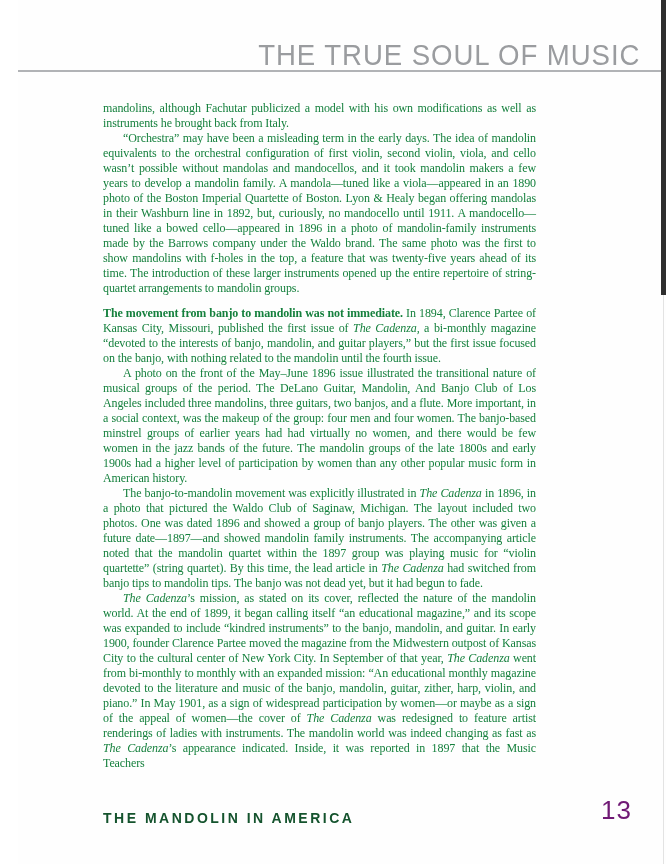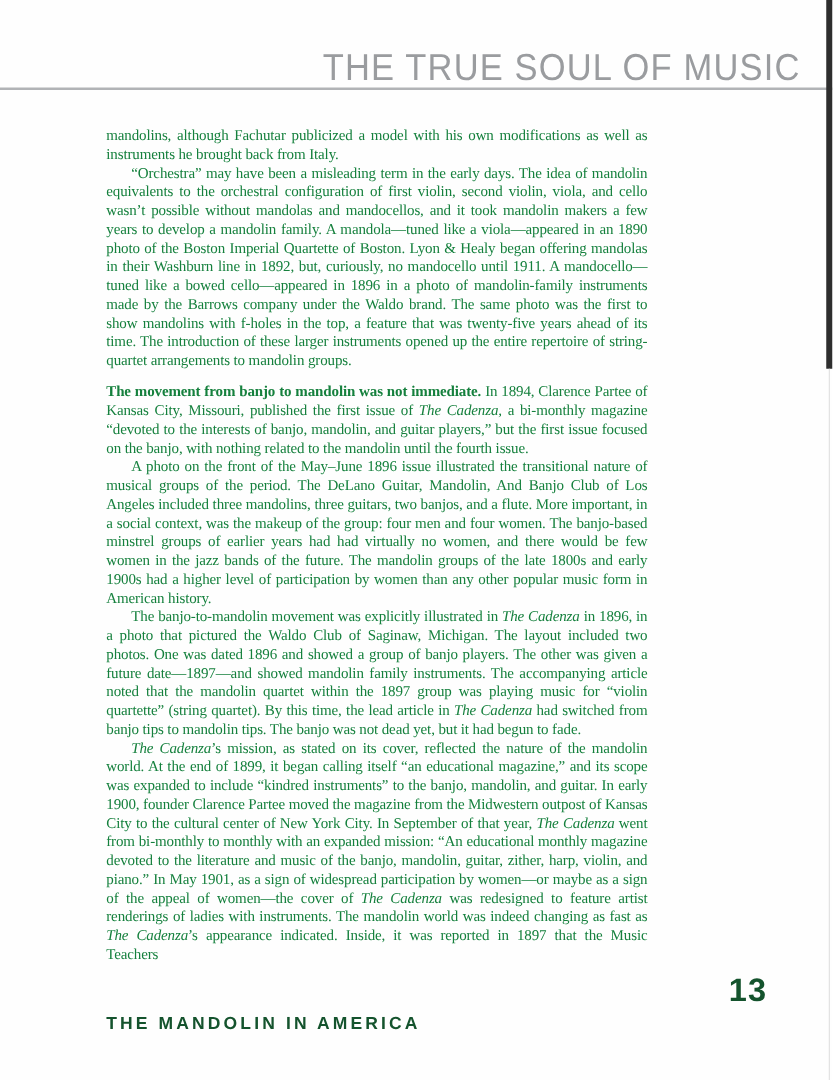"THE TRUE SOUL OF MUSIC" .page { margin-left: none -> 18px }
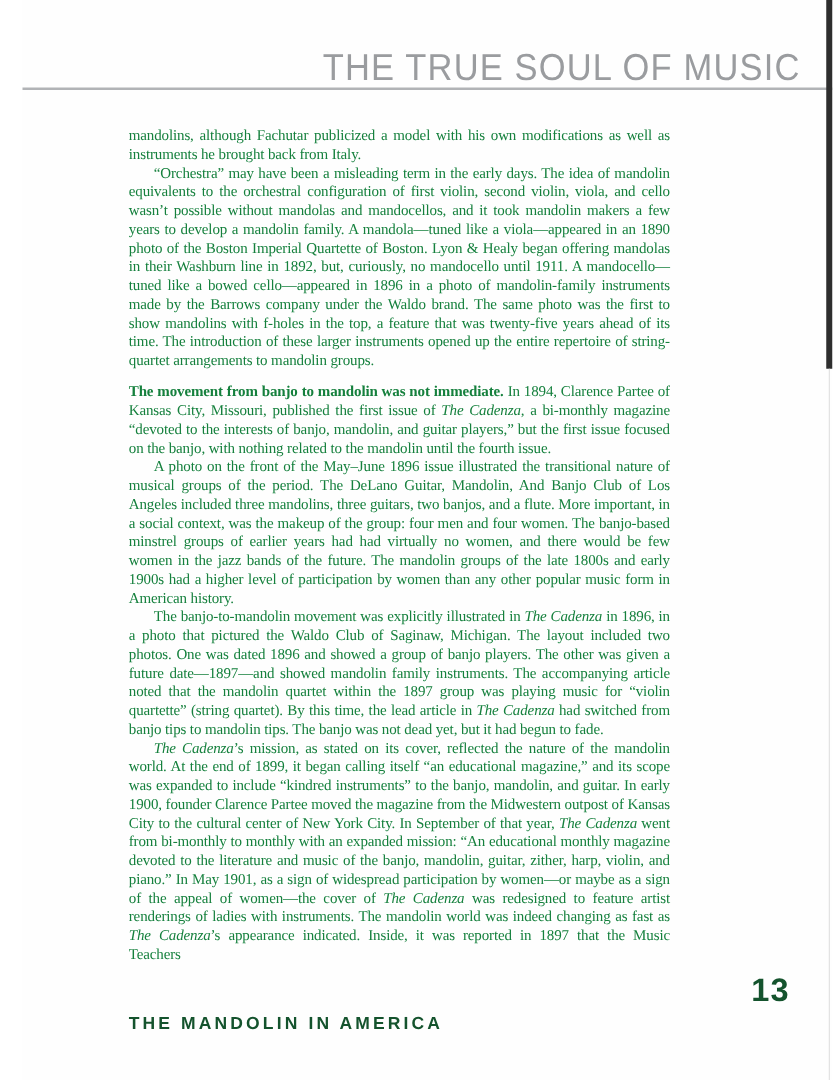"13" .page-number { color: #14532d -> #701a75; font-weight: 700 -> 400; top: 777px -> 795px }
